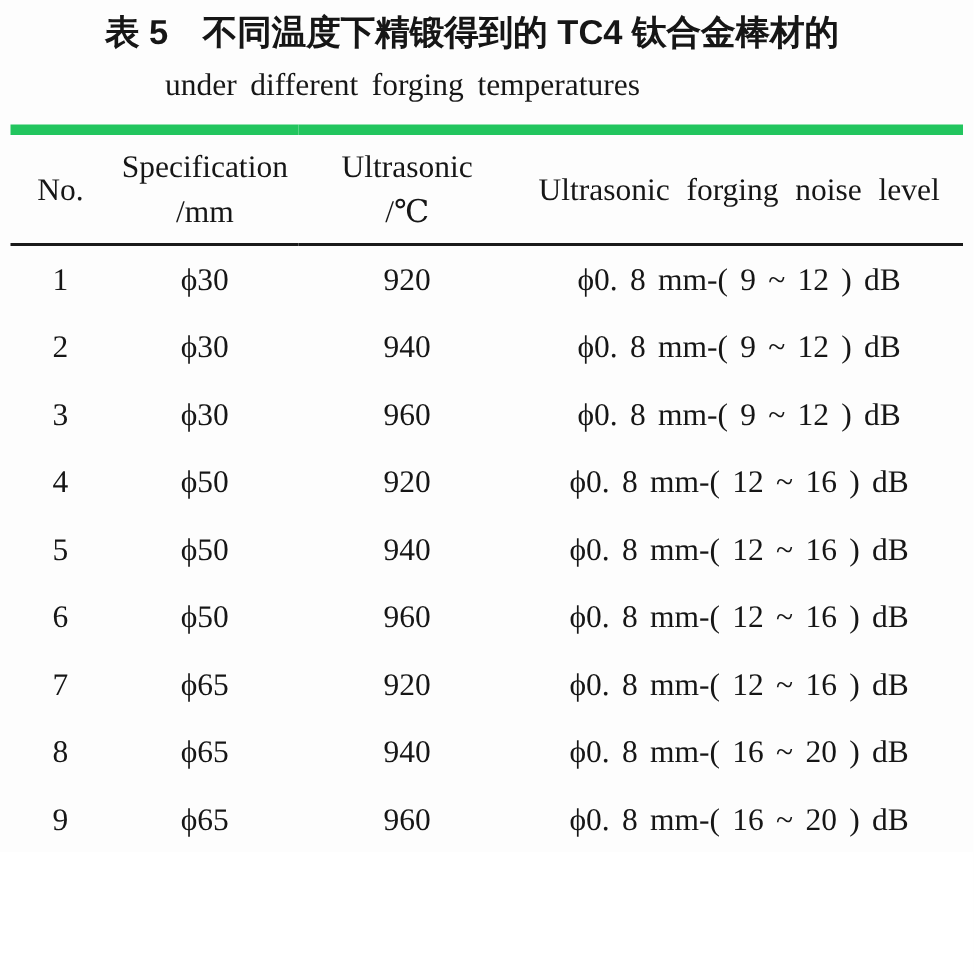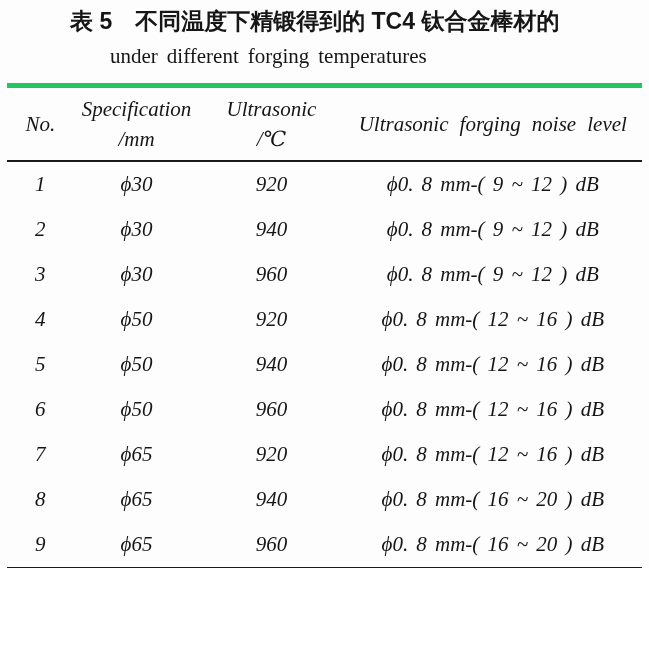"No." table.data-table { border-top: 5px solid #22c55e -> 7px solid #22c55e; font-style: italic -> none }
